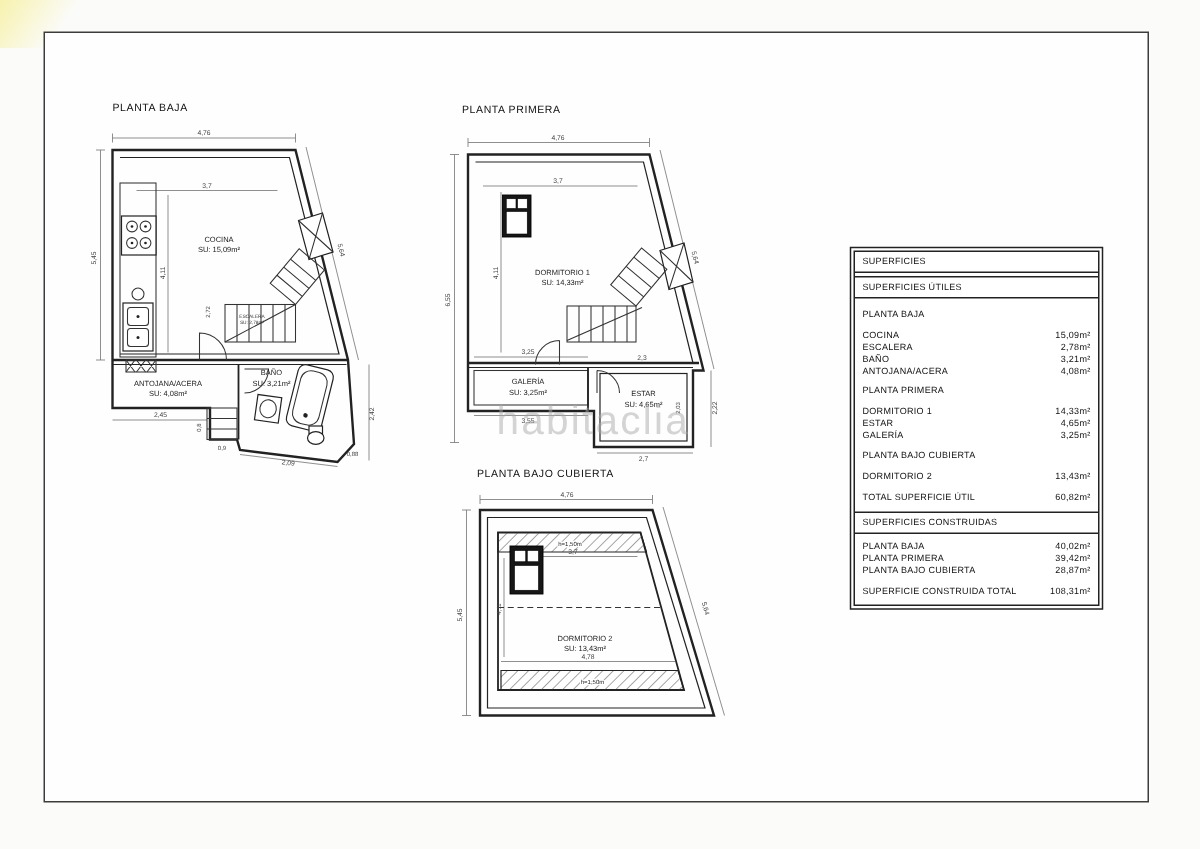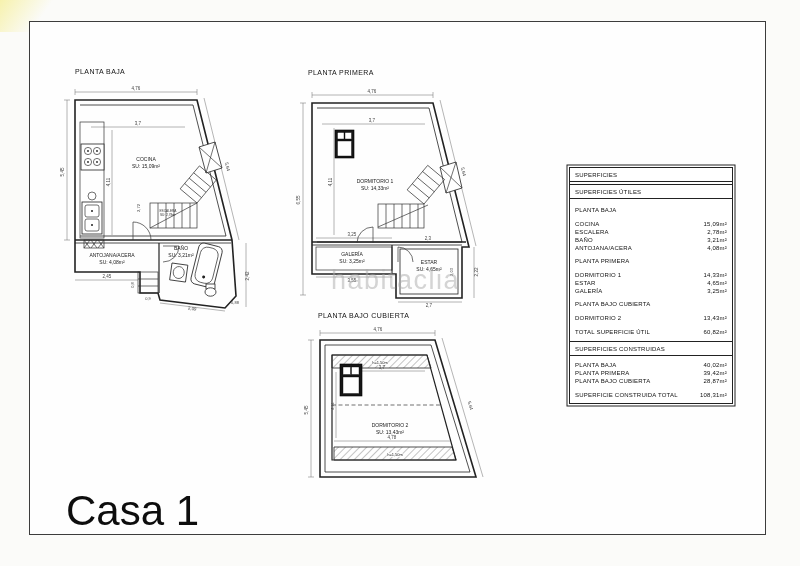"Casa 1" div.casa-title { html: <div>Casa 1</div> -> none }
